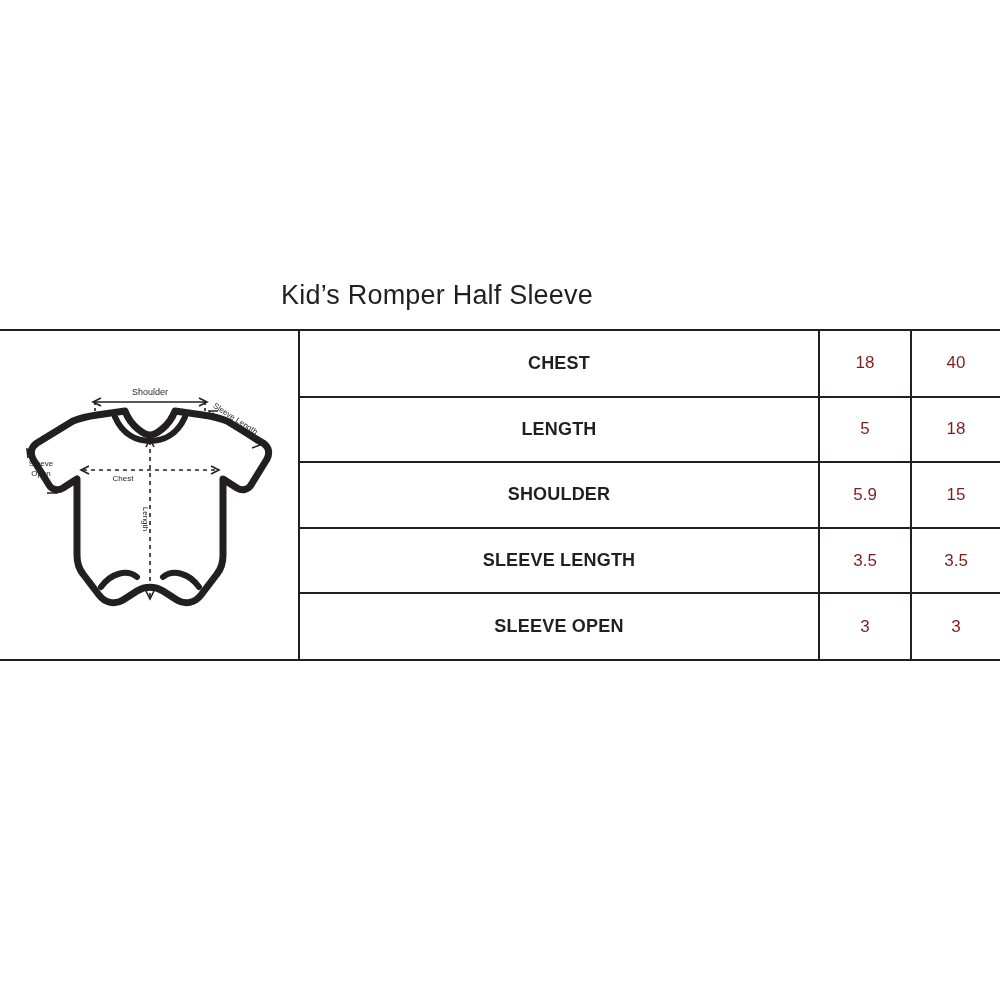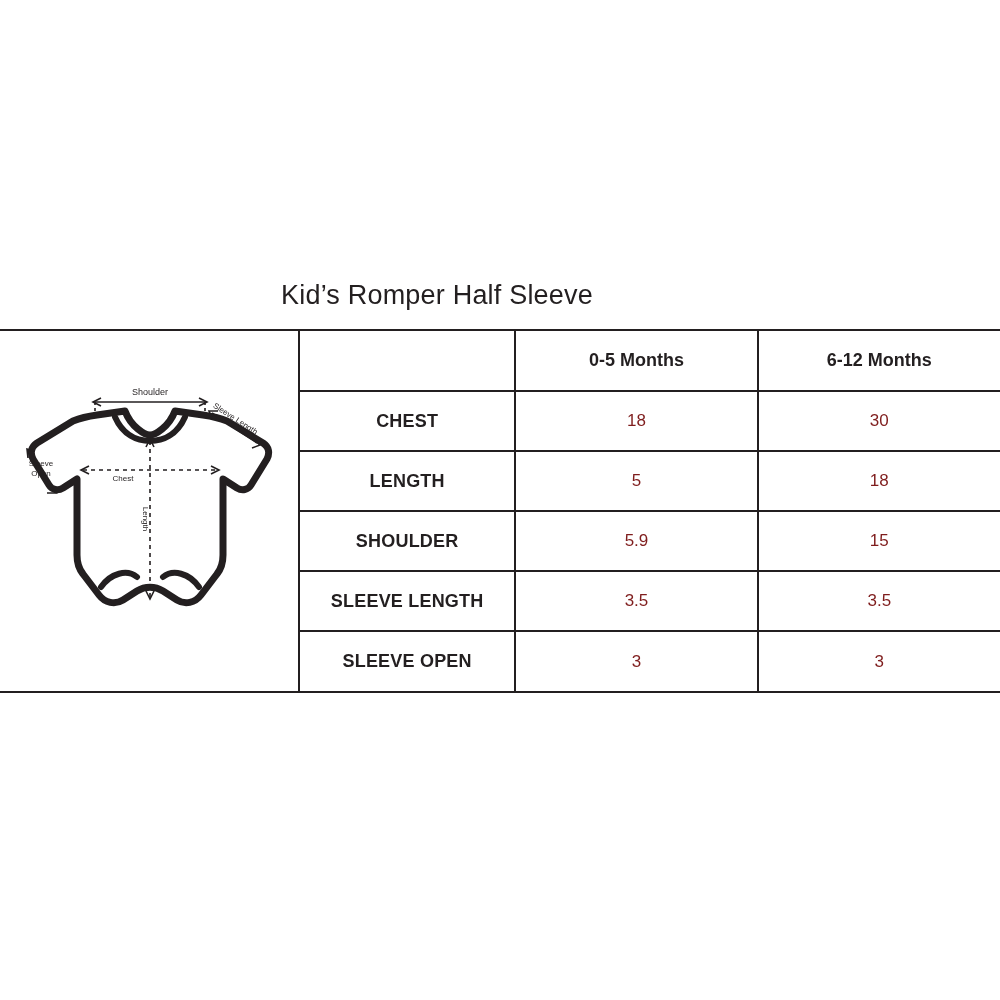"0-5 Months" tr { html: <tr> <th></th> <th>0-5 Months</th> <th>6-12 Months</th> </tr> -> none }
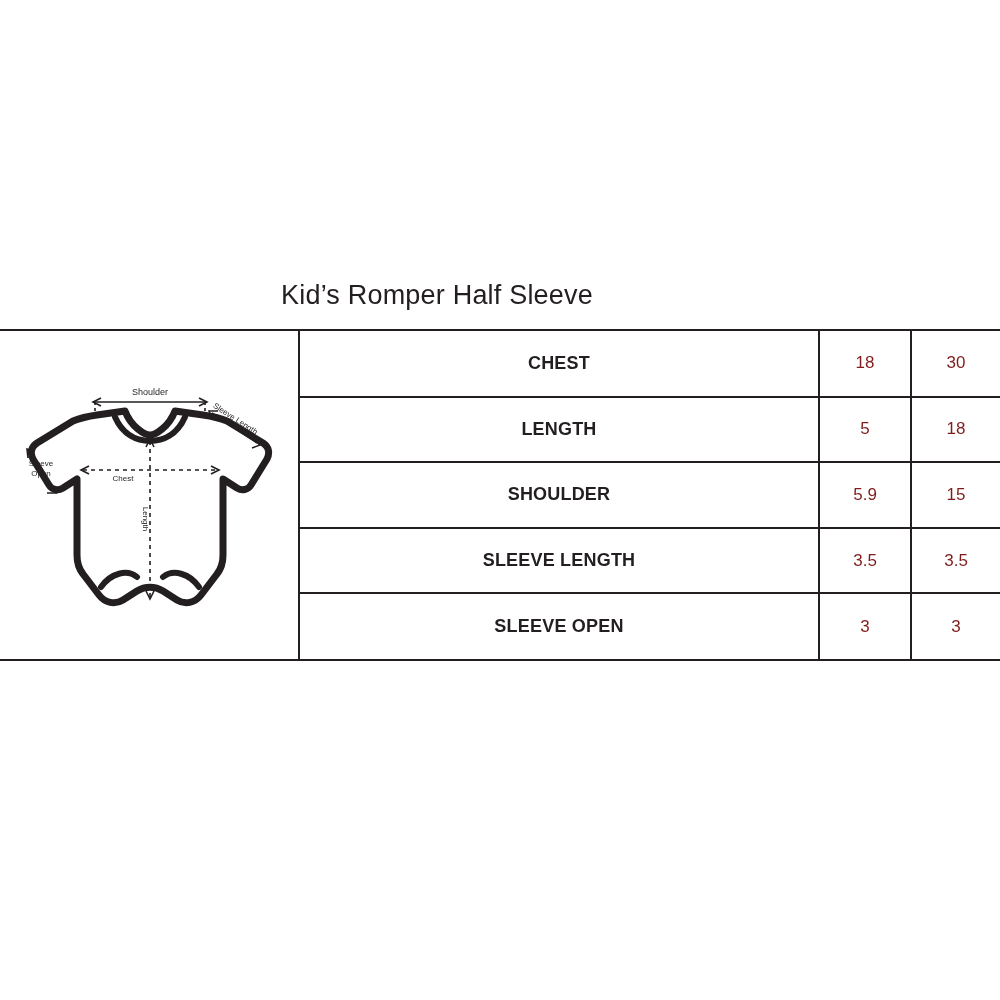"30" td.cell-val { text: 30 -> 40 }
